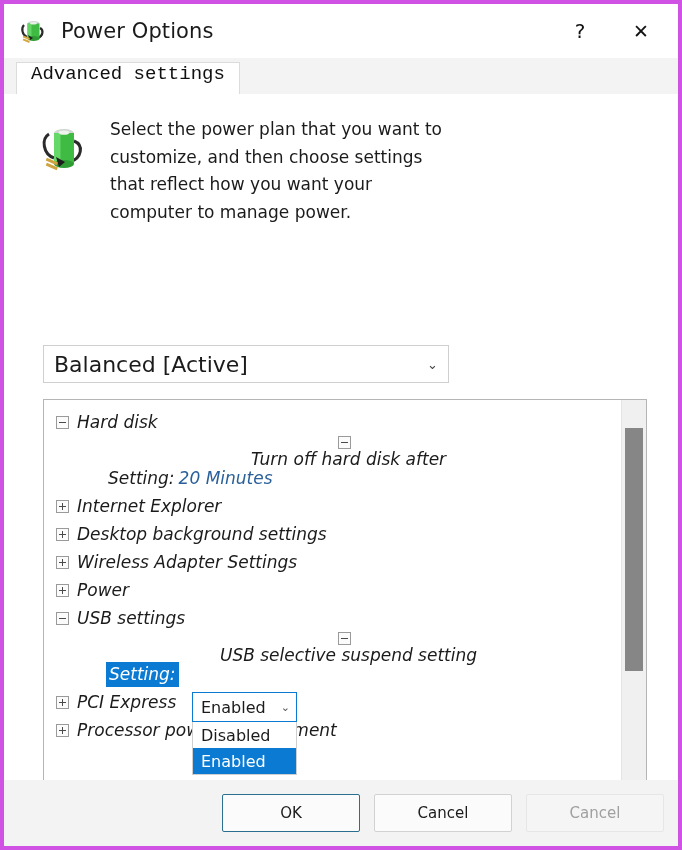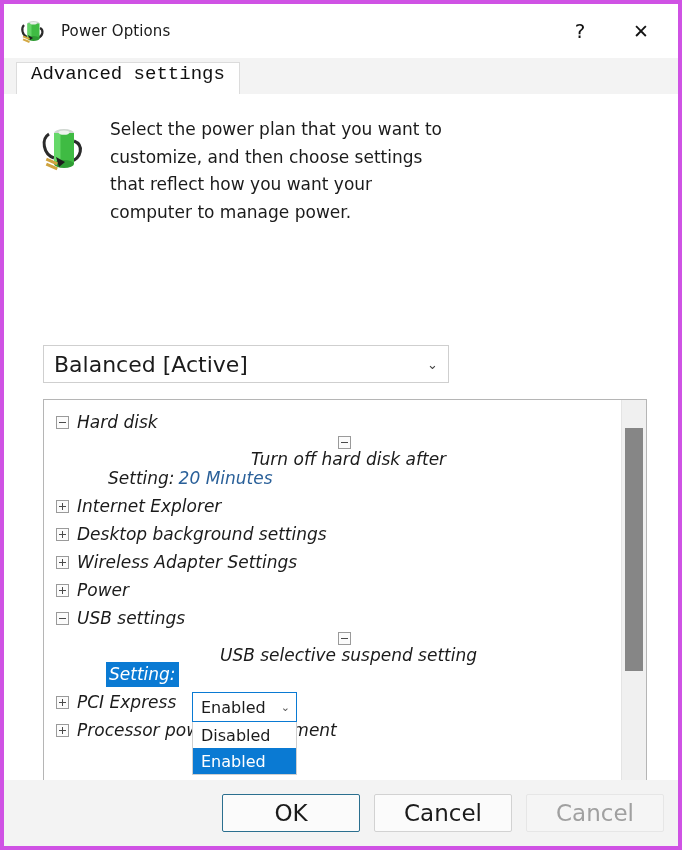"Power Options" .title-text { font-size: 15px -> 21px }
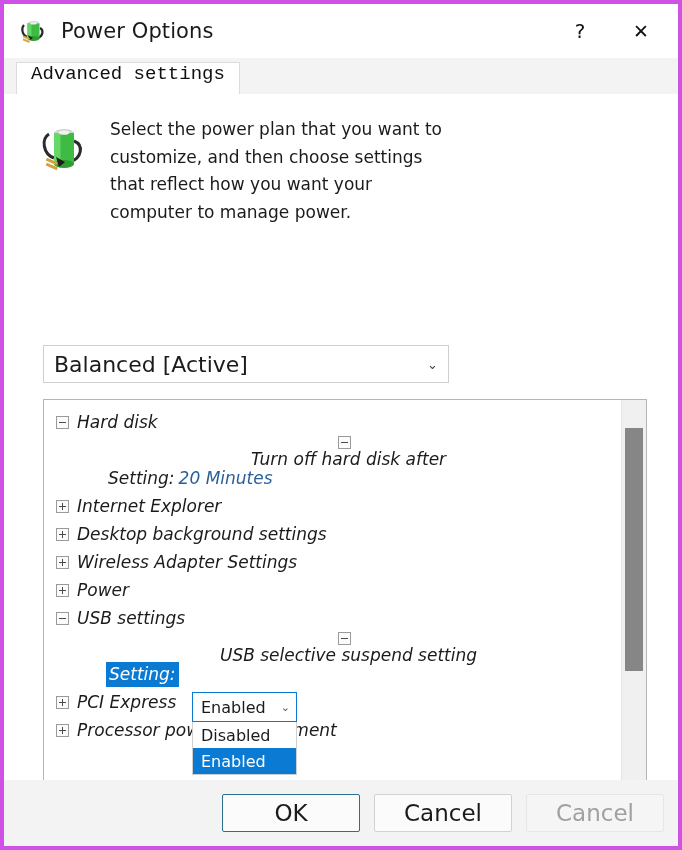"OK" .btn { font-size: 23px -> 15px }
